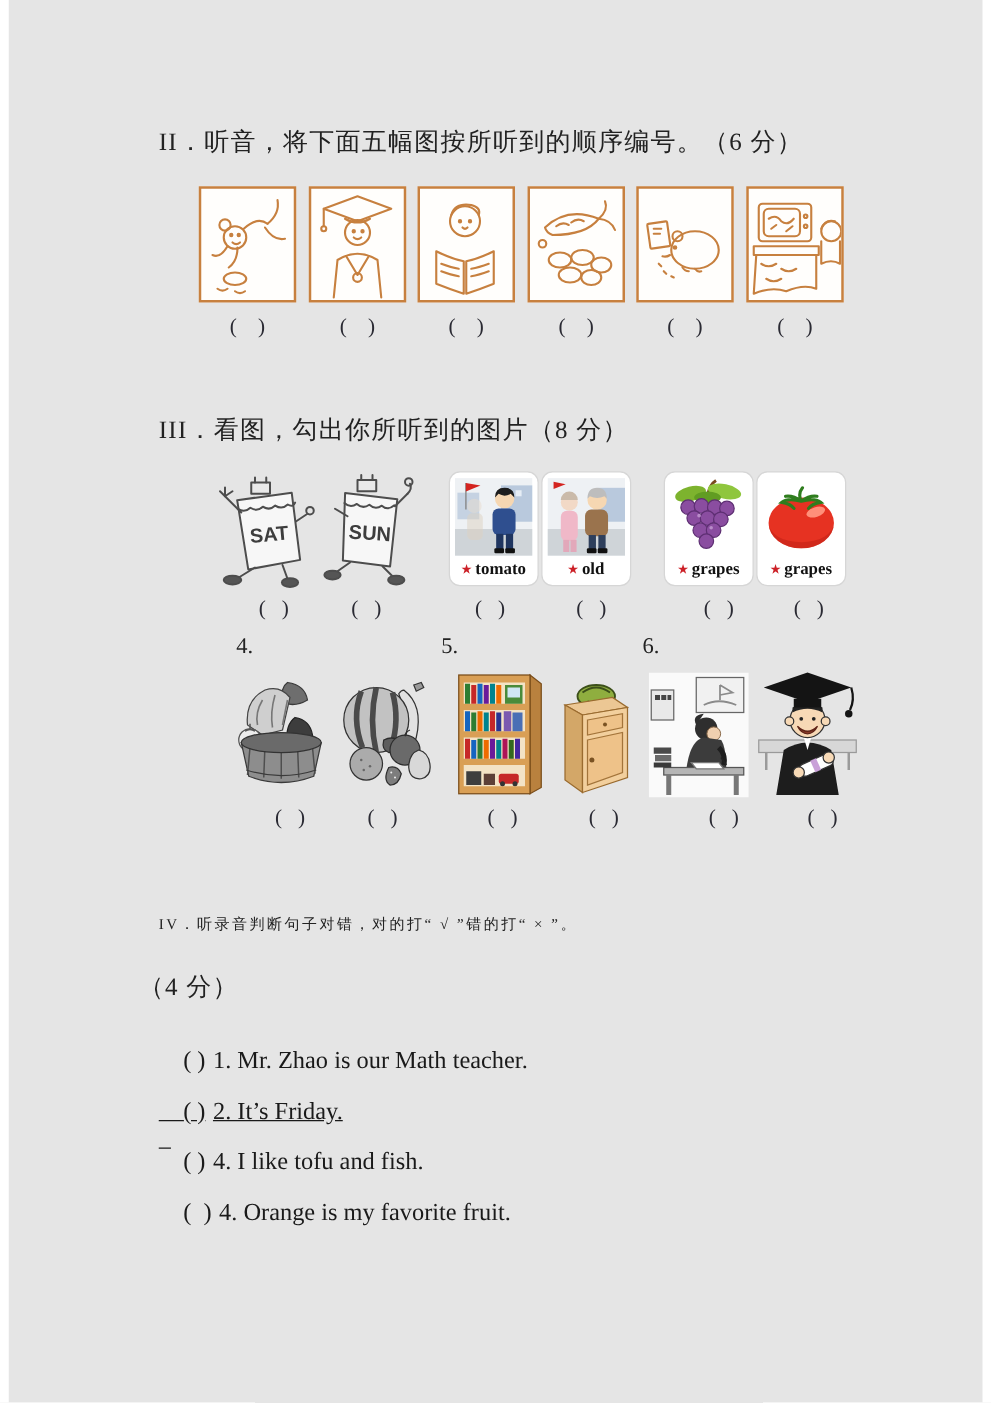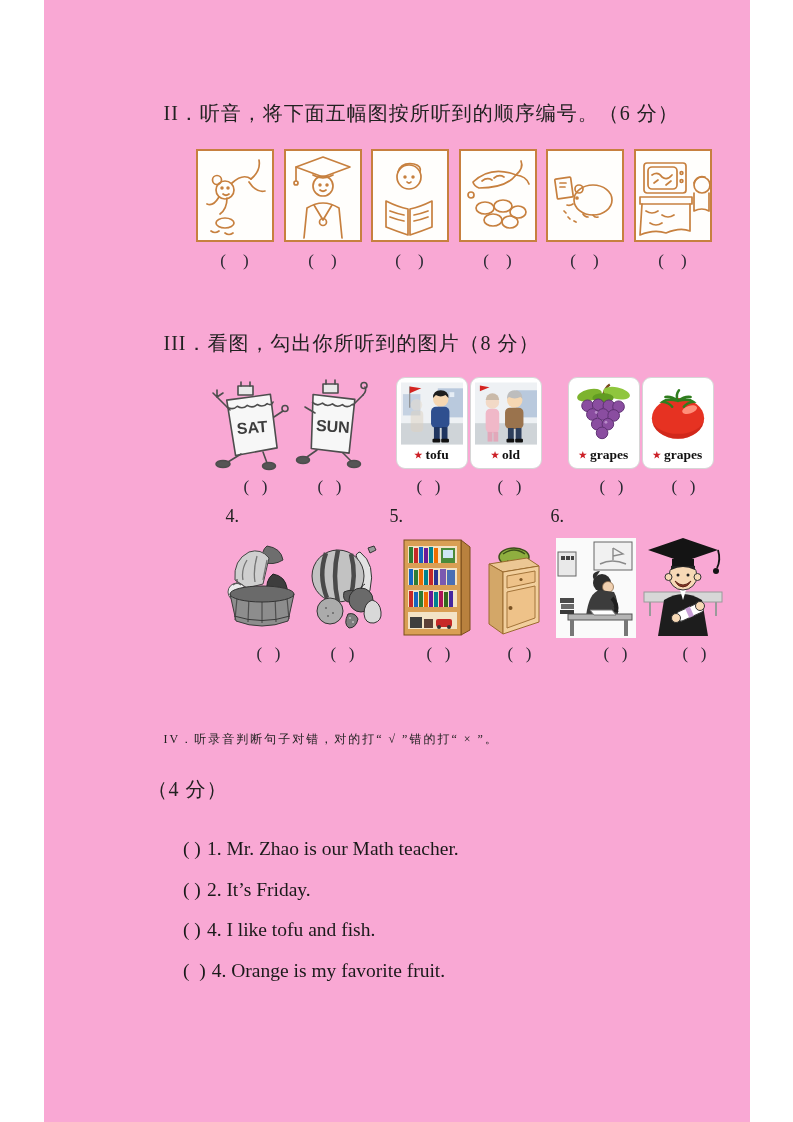"II．听音，将下面五幅图按所听到的顺序编号。（6 分）" .page { background: #f9a8d4 -> #e5e5e5; width: 706px -> 779px }
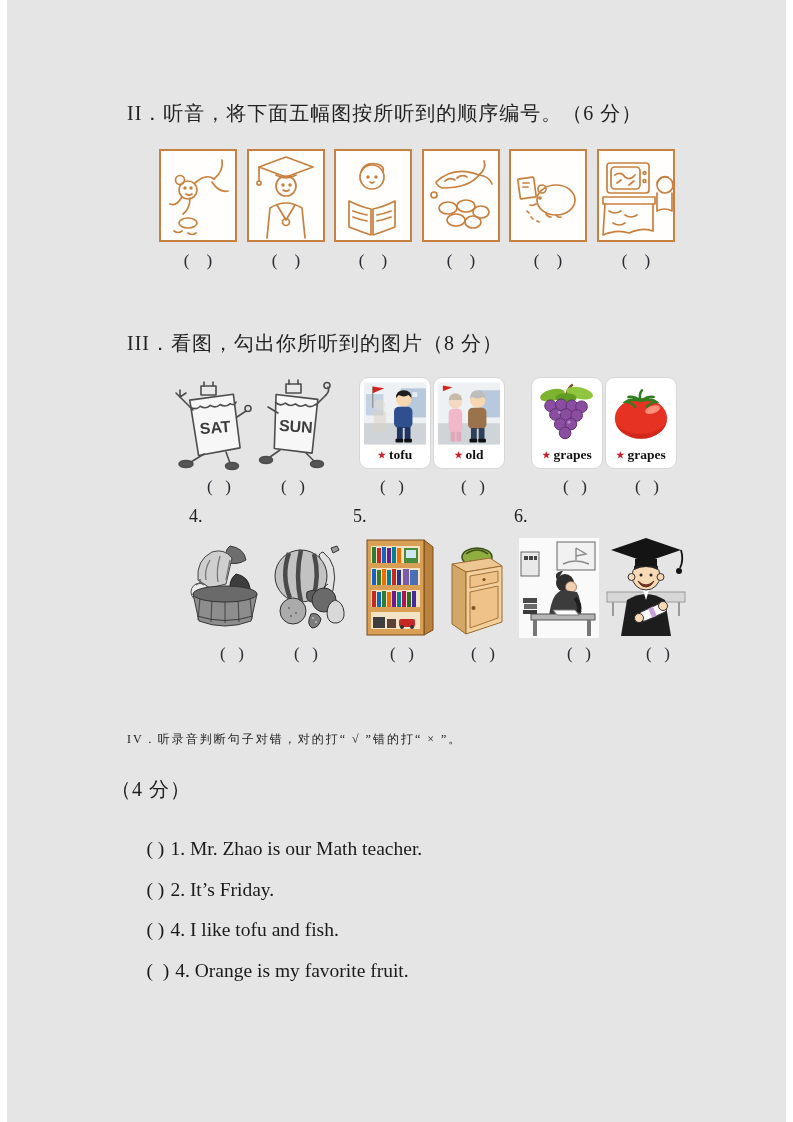"tofu" span { text: tofu -> tomato }
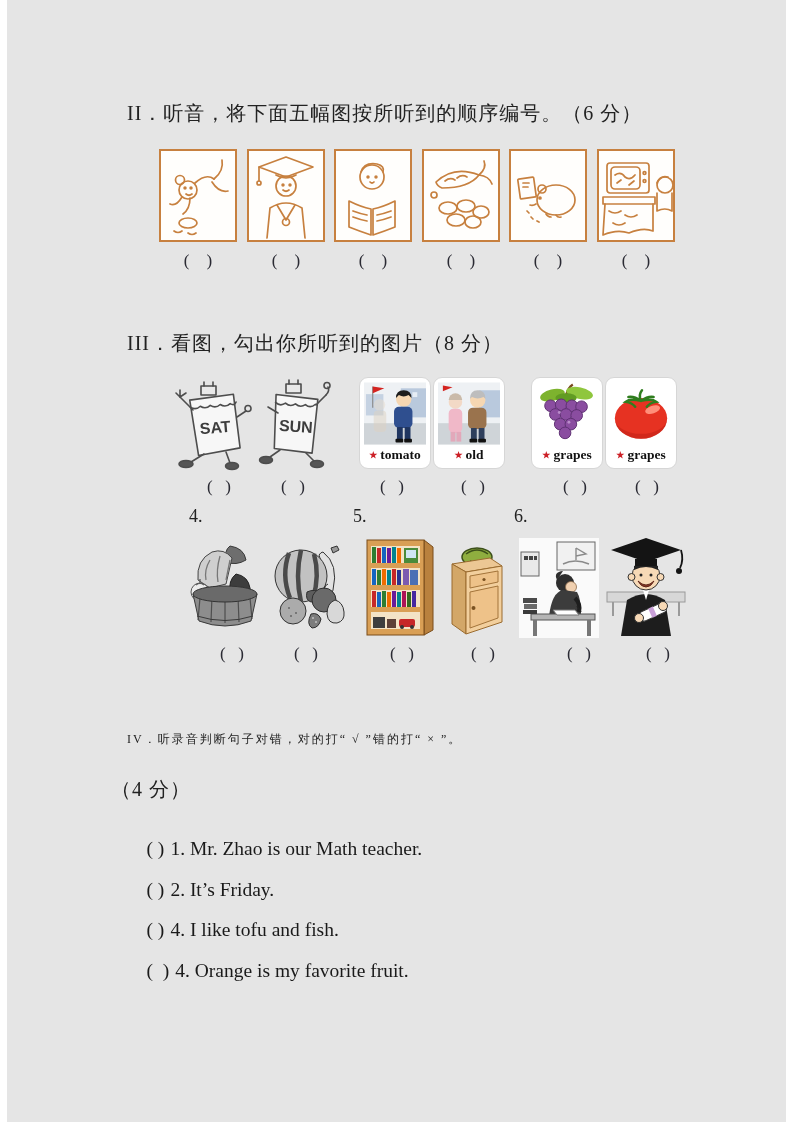"( ) 2. It’s Friday." div.s4-item { text-decoration: none -> underline }
